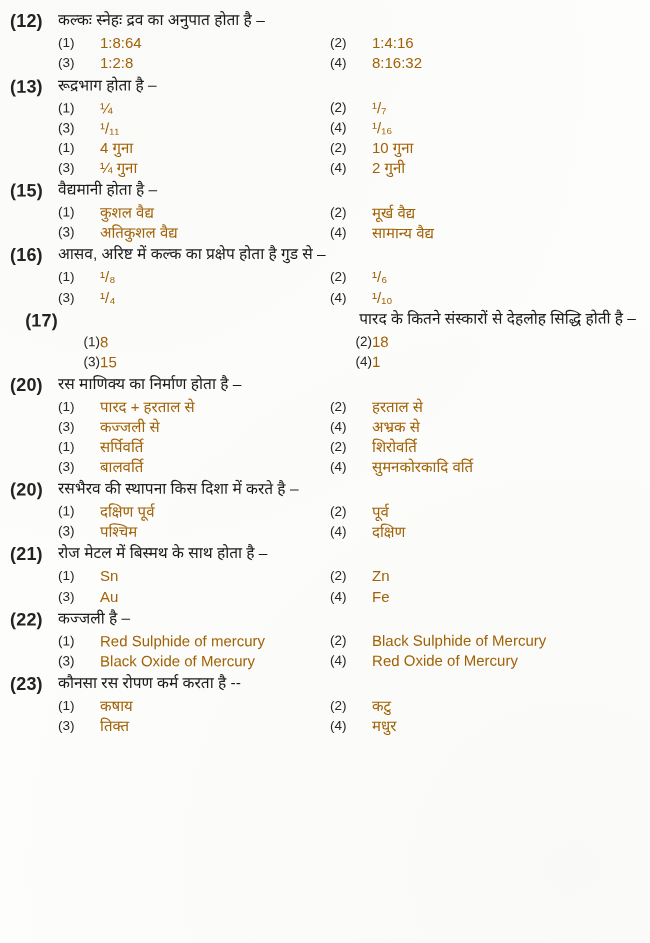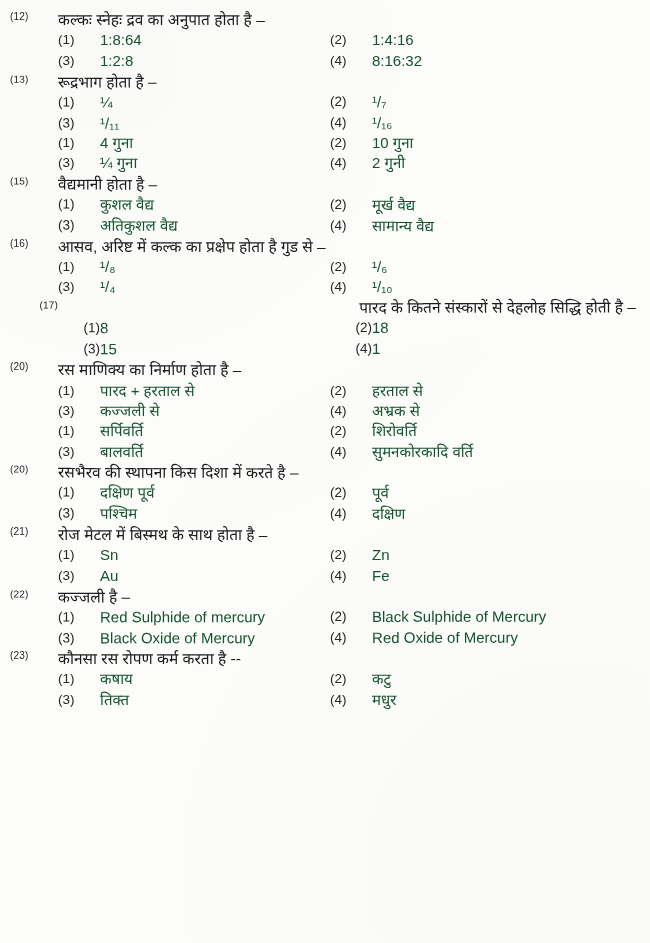"(12)" .qnum { font-size: 10px -> 18px; font-weight: none -> bold }
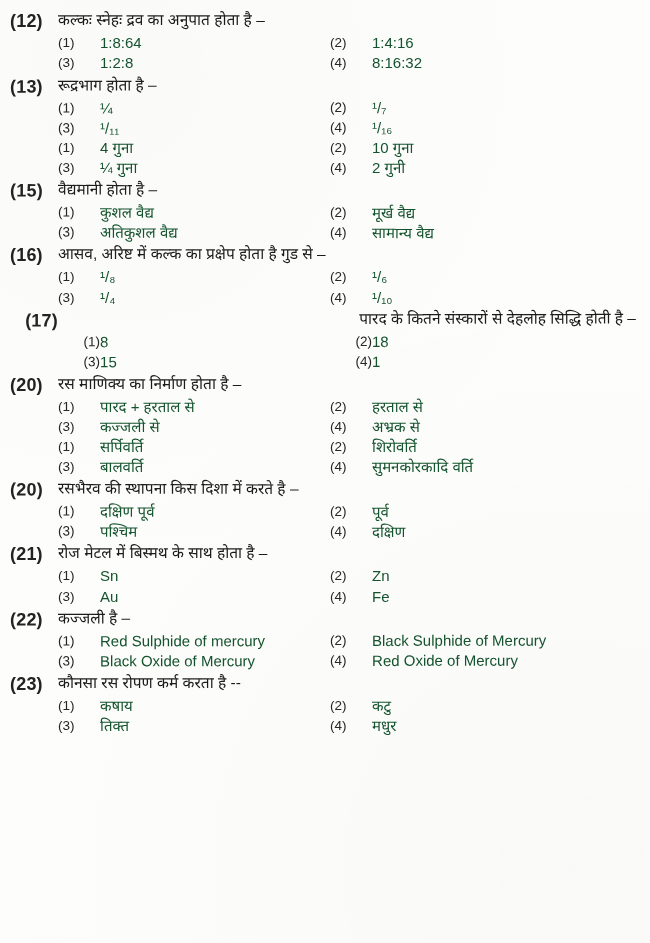"1:8:64" .opttext { color: #14532d -> #a16207 }
